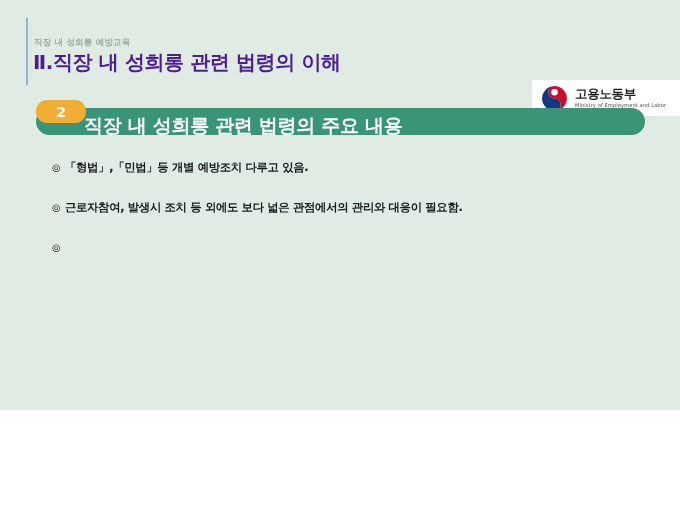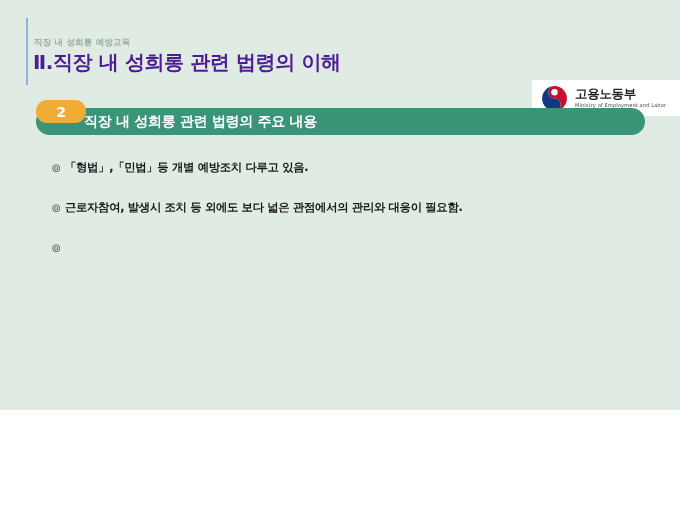"직장 내 성희롱 관련 법령의" .section-title { font-size: 14px -> 19px }
